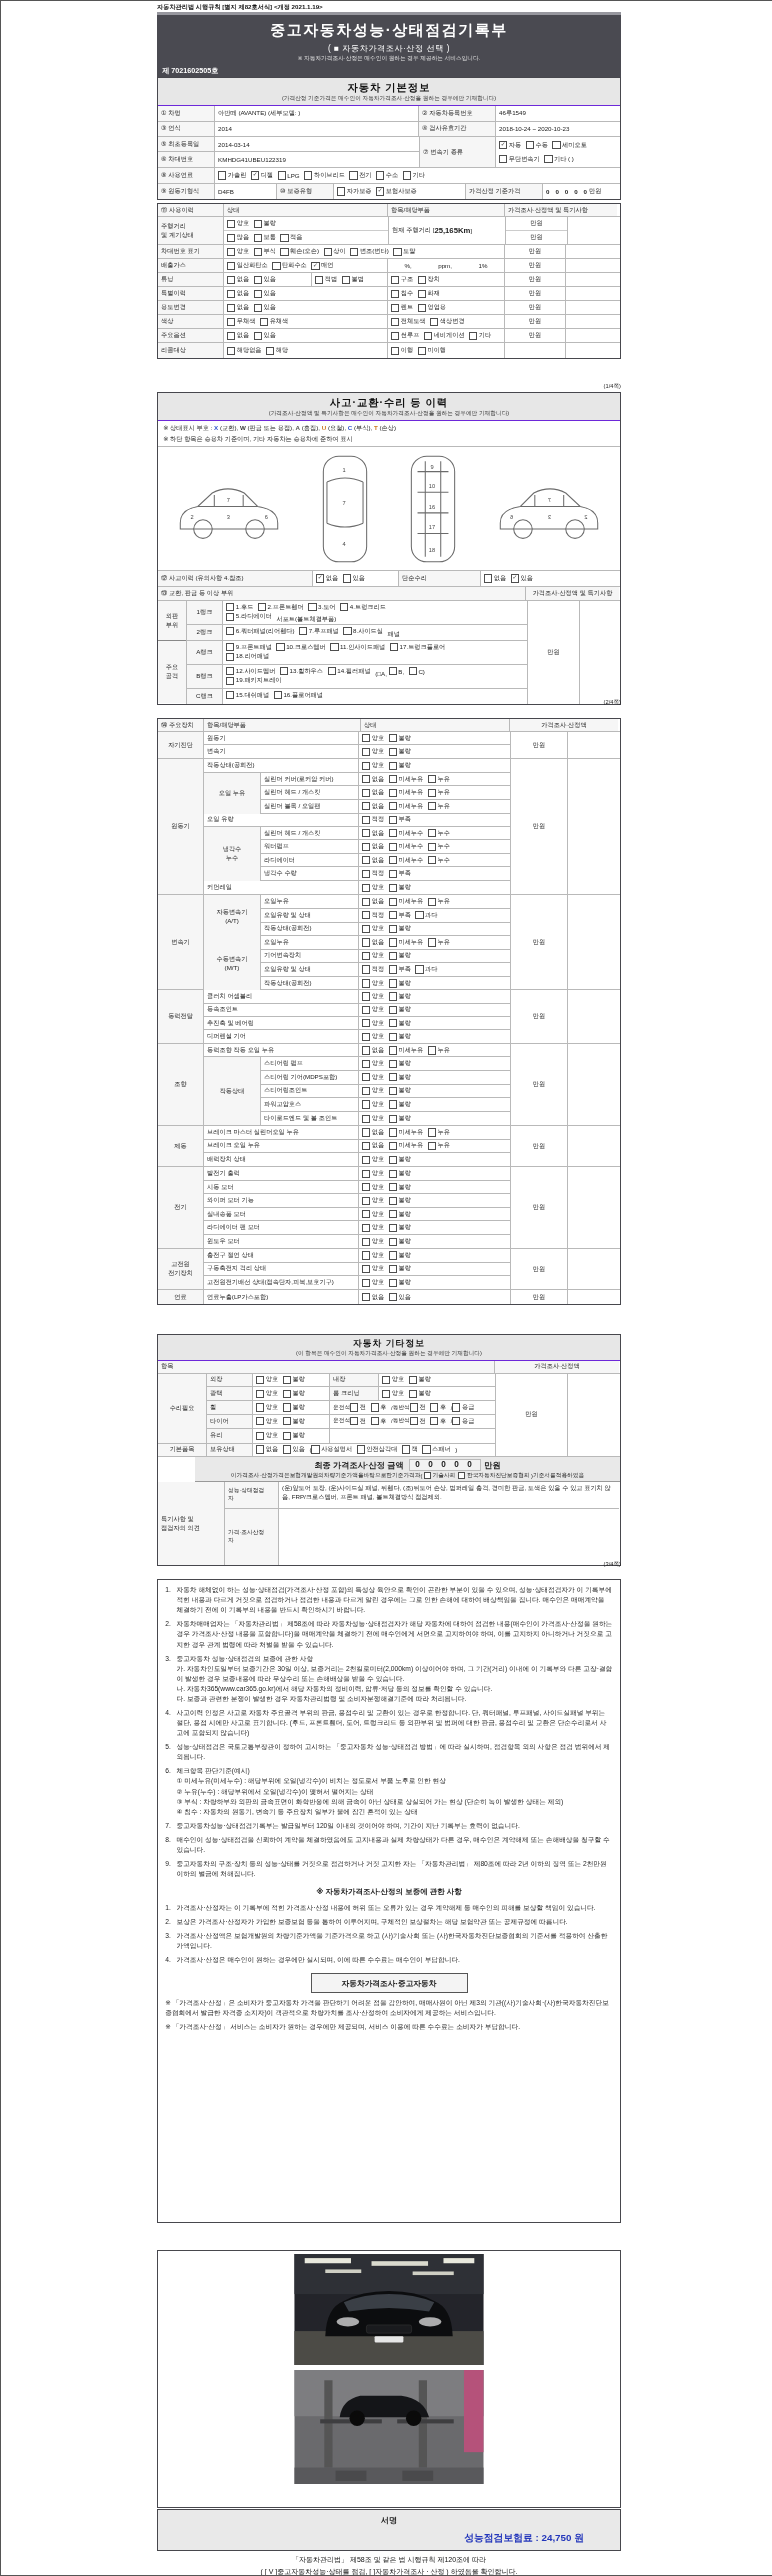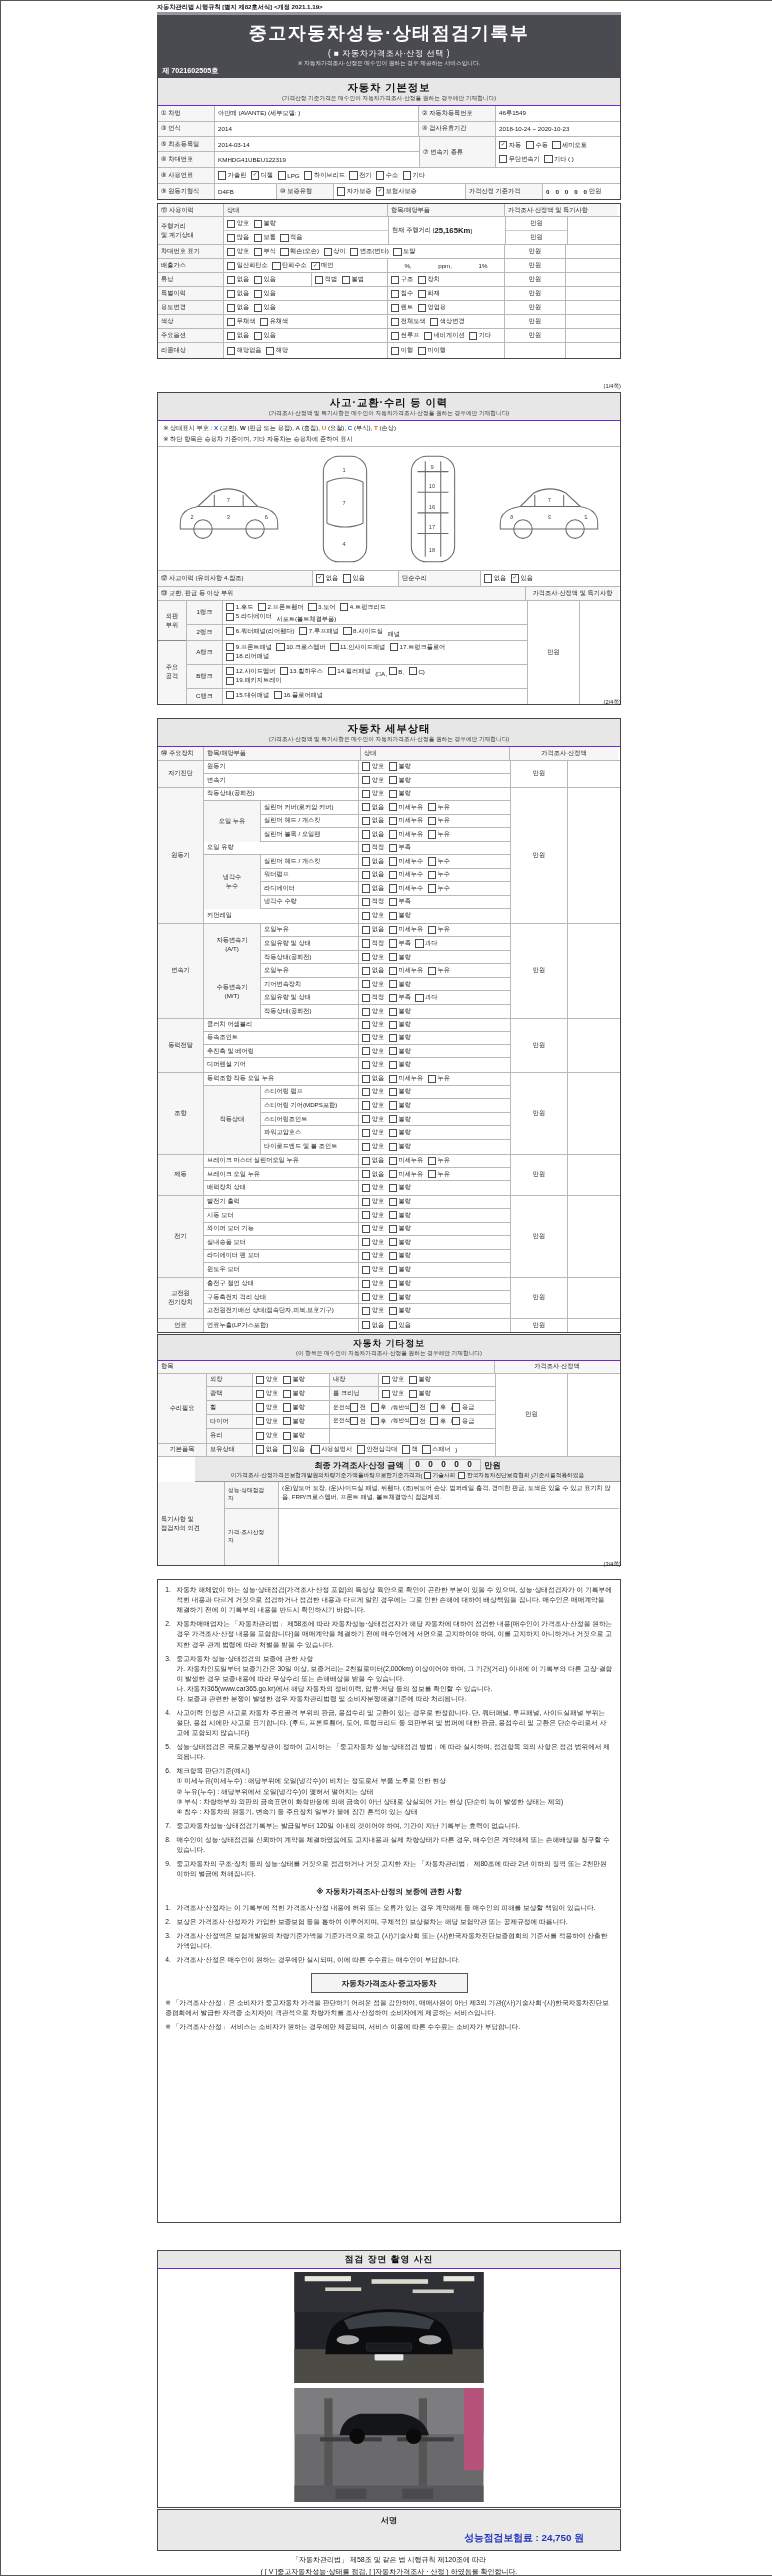"중고자동차성능·상태점검기록부" .dh-title { font-size: 18px -> 15px }
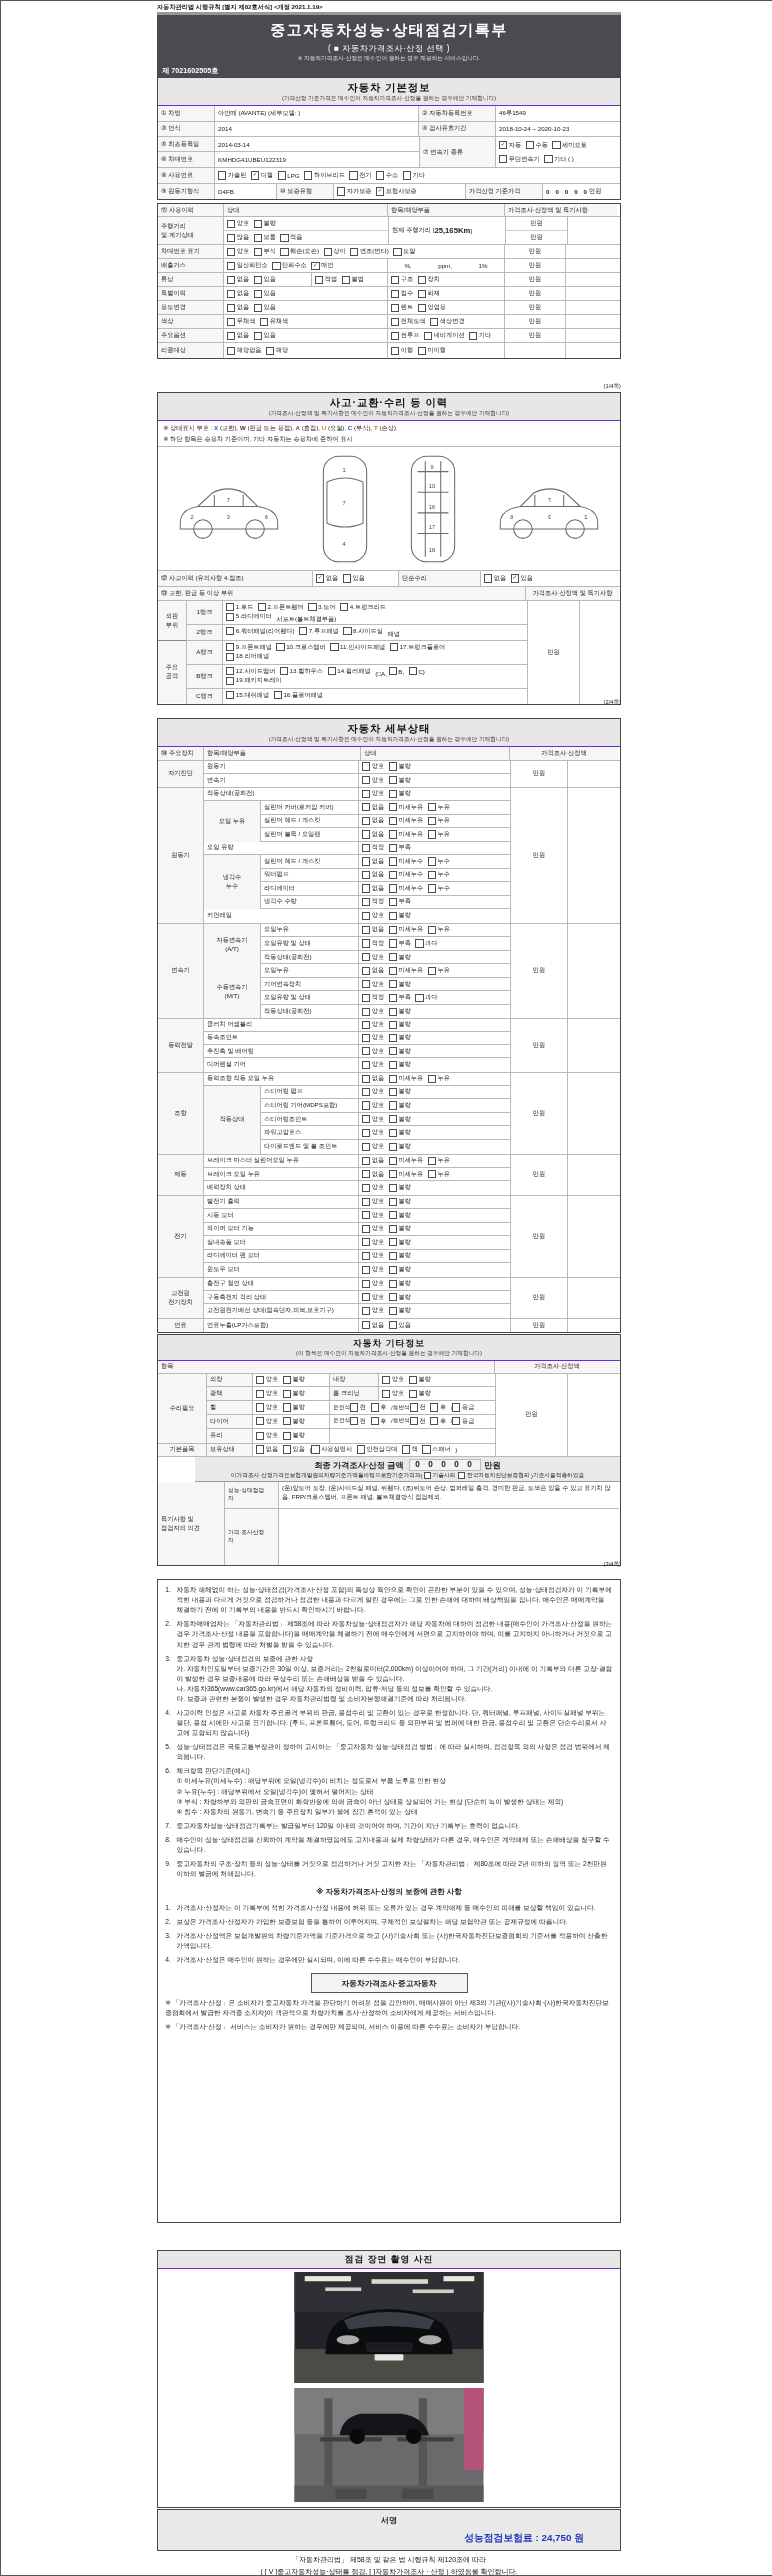"자동차 세부상태" div.ghead { html: <div> <div>자동차 세부상태</div> <div>(가격조사·산정액 및 특기사항은 매수인이 자동차가격조사·산정을 원하는 경우에만 기재합니다)</div> </div> -> none }
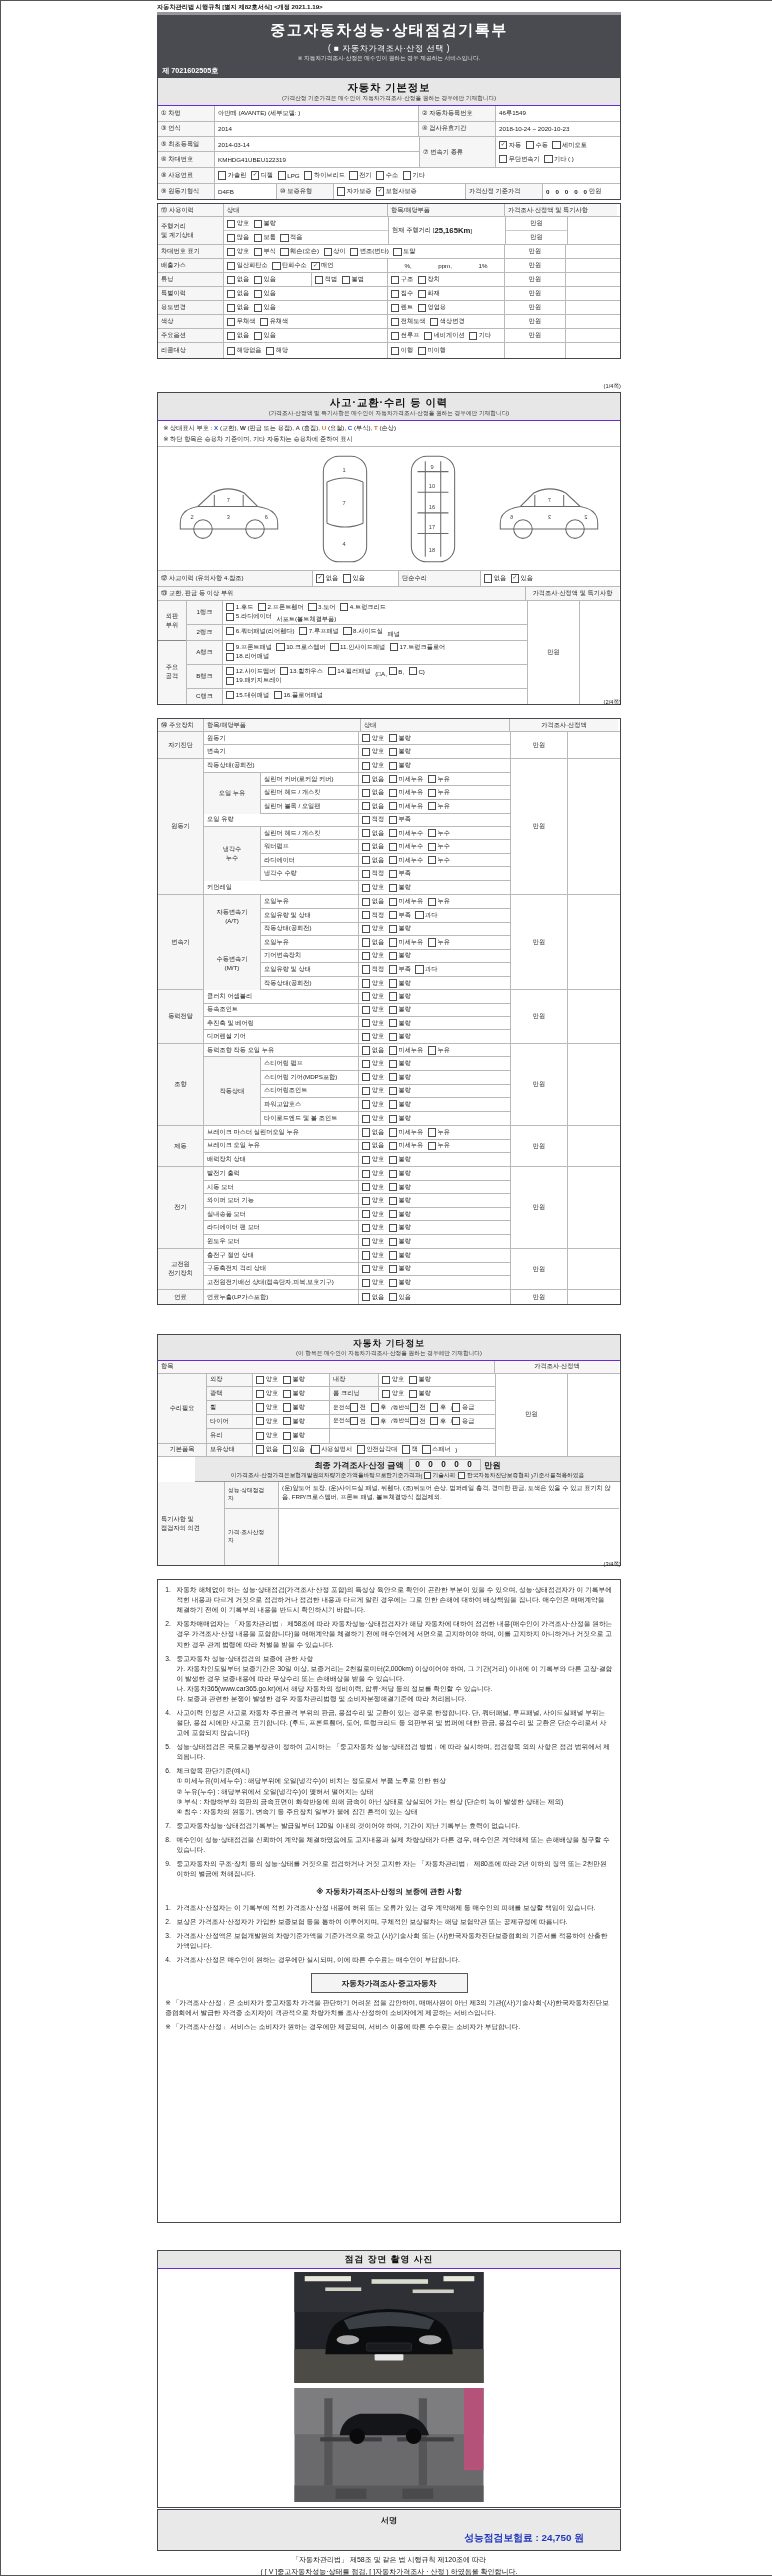"점검 장면 촬영 사진" div.ghead { html: <div> <div>점검 장면 촬영 사진</div> </div> -> none }
